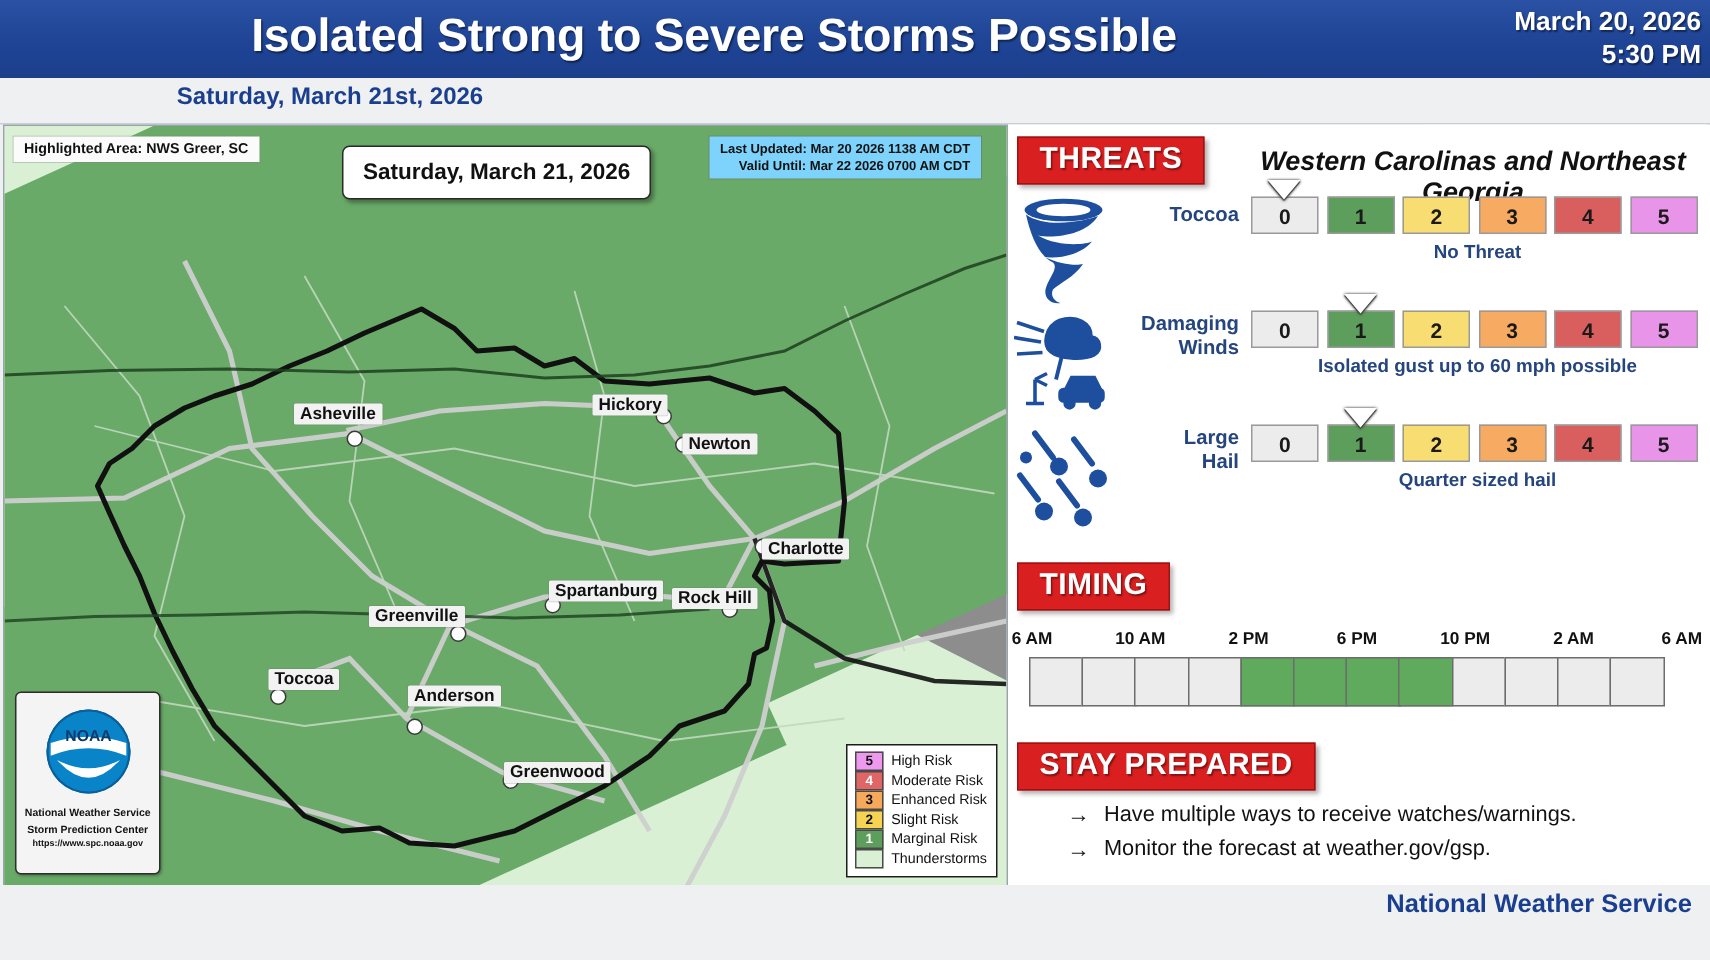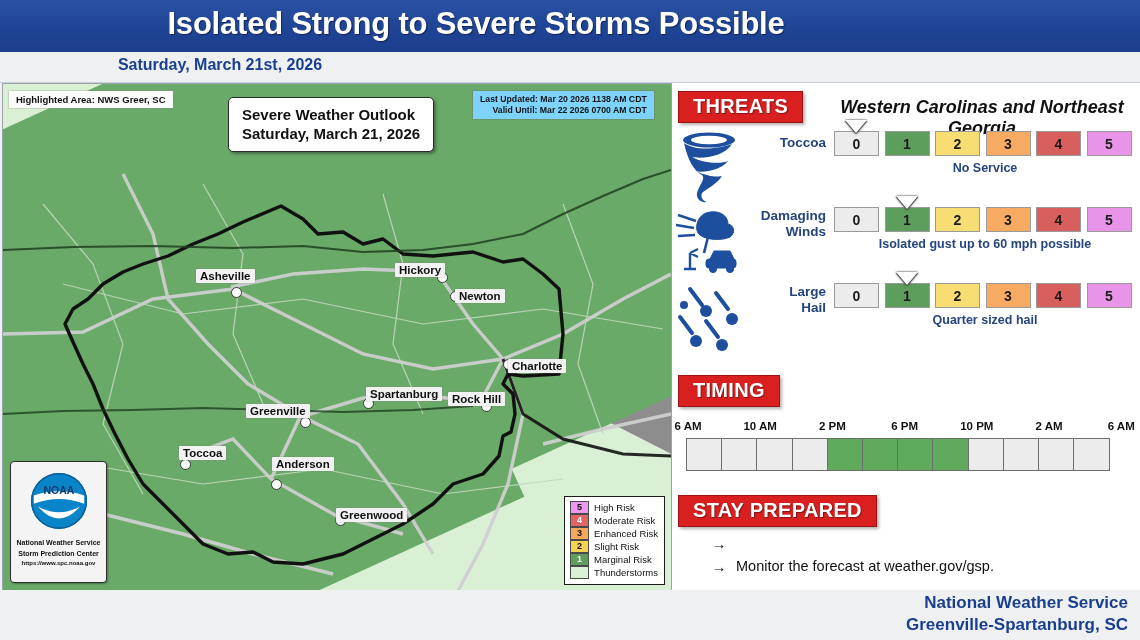"March 20, 2026" div.hdr-date { html: none -> <div> <div>March 20, 2026</div> <div>5:30 PM</div> </div> }
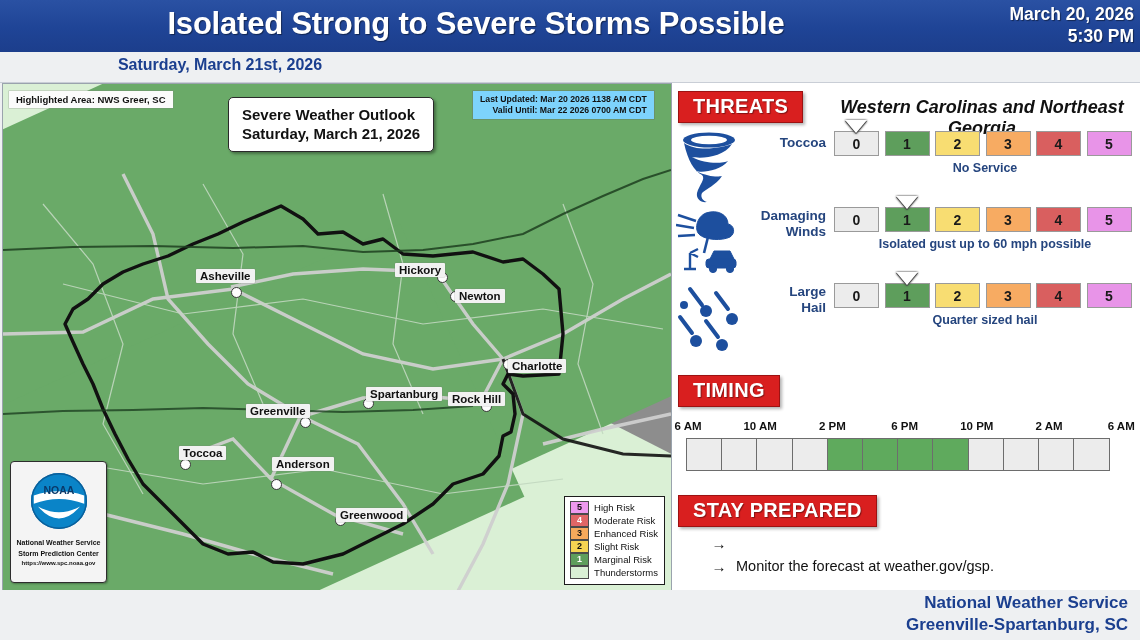"Severe Weather Outlook" div { html: <div>Severe Weather Outlook</div> -> none }
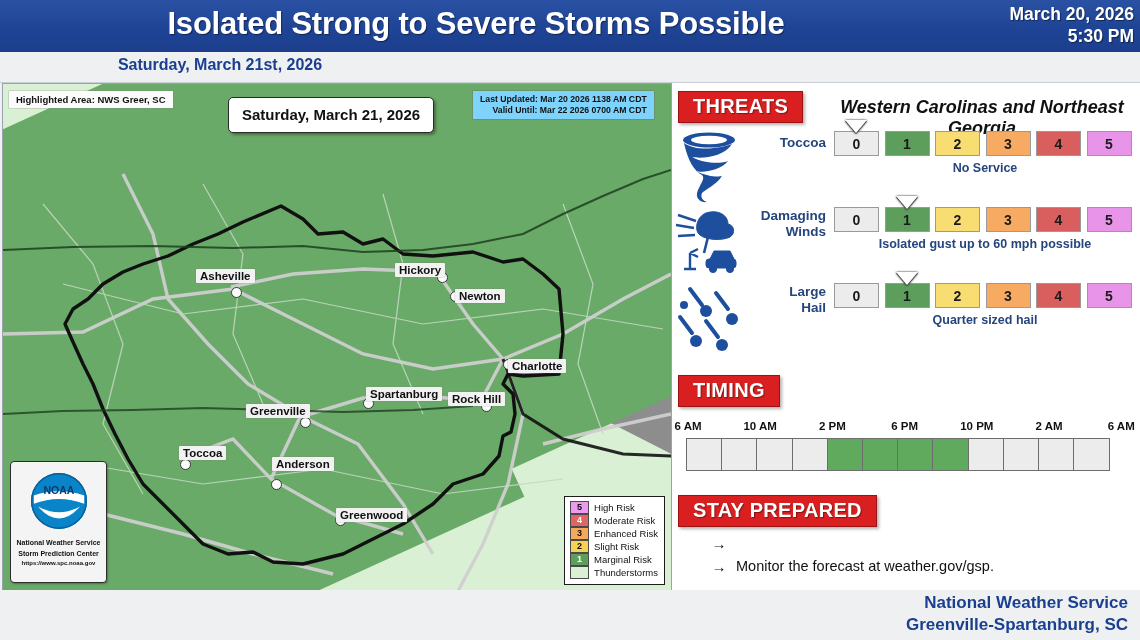"No Service" div.th-desc { text: Service -> Threat }
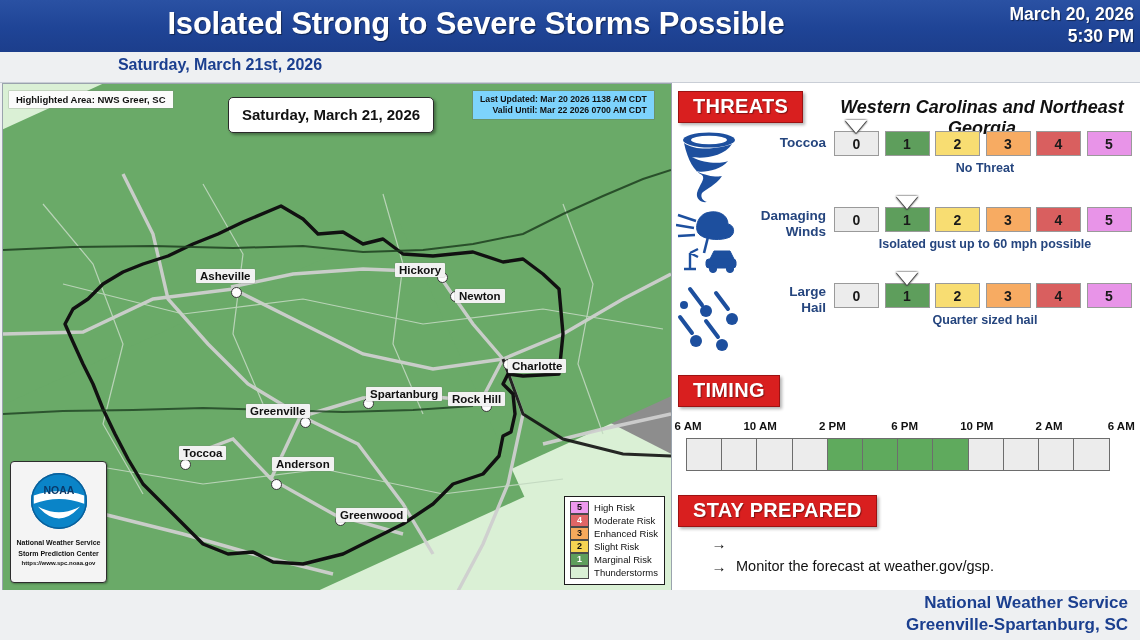"Have multiple ways to receive" div.prep-t { html: none -> <div>Have multiple ways to receive watches/warnings.</div> }
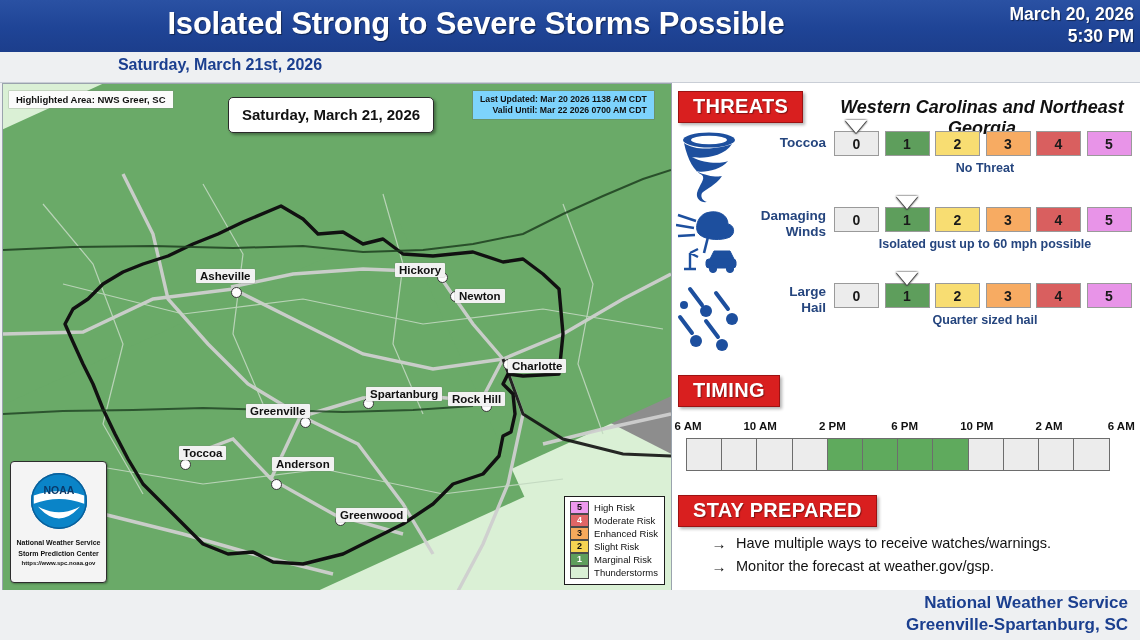"Greenville-Spartanburg, SC" div { html: <div>Greenville-Spartanburg, SC</div> -> none }
